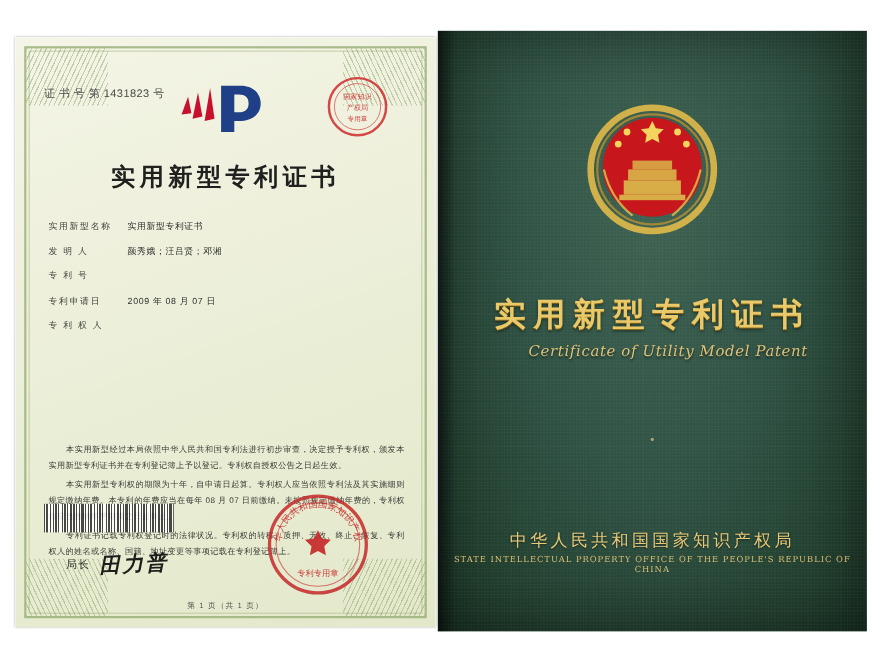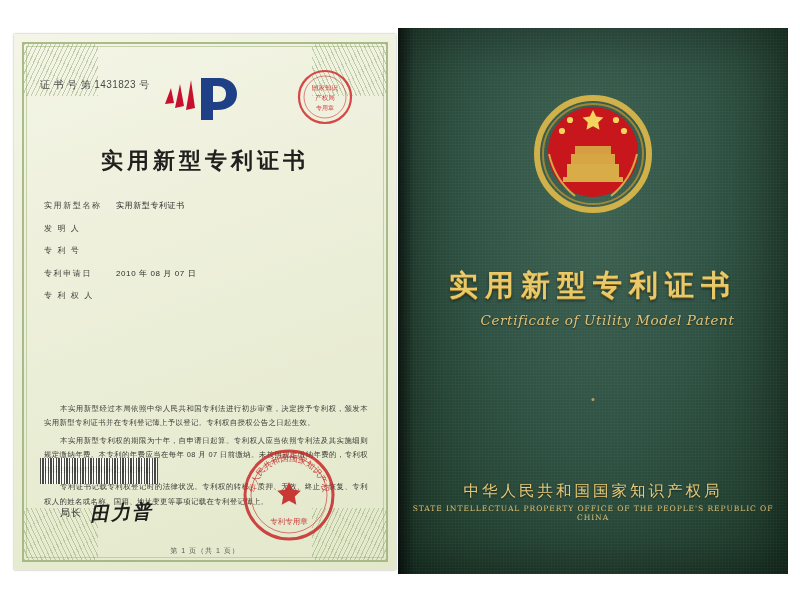"颜秀娥；汪吕贤；邓湘" span.field-value { html: none -> <span>颜秀娥；汪吕贤；邓湘</span> }
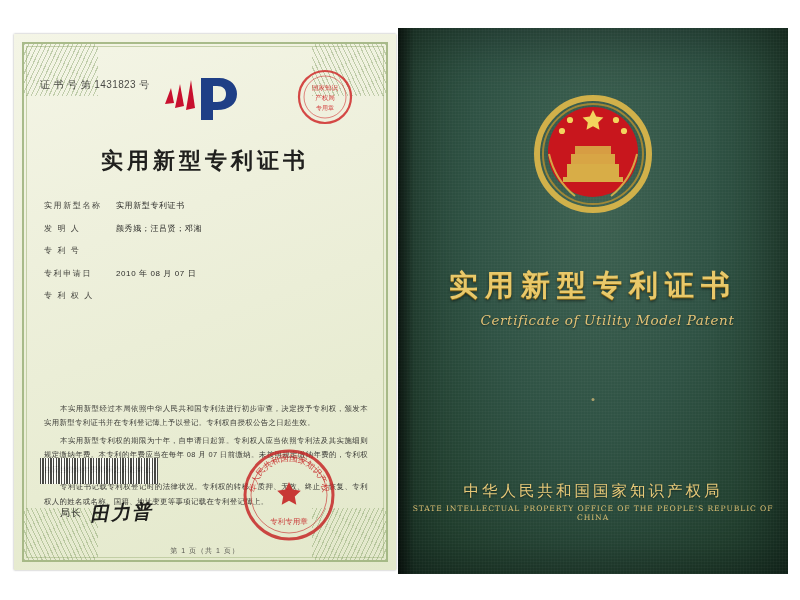"2010 年 08 月 07" span.field-value { text: 2010 -> 2009 }
